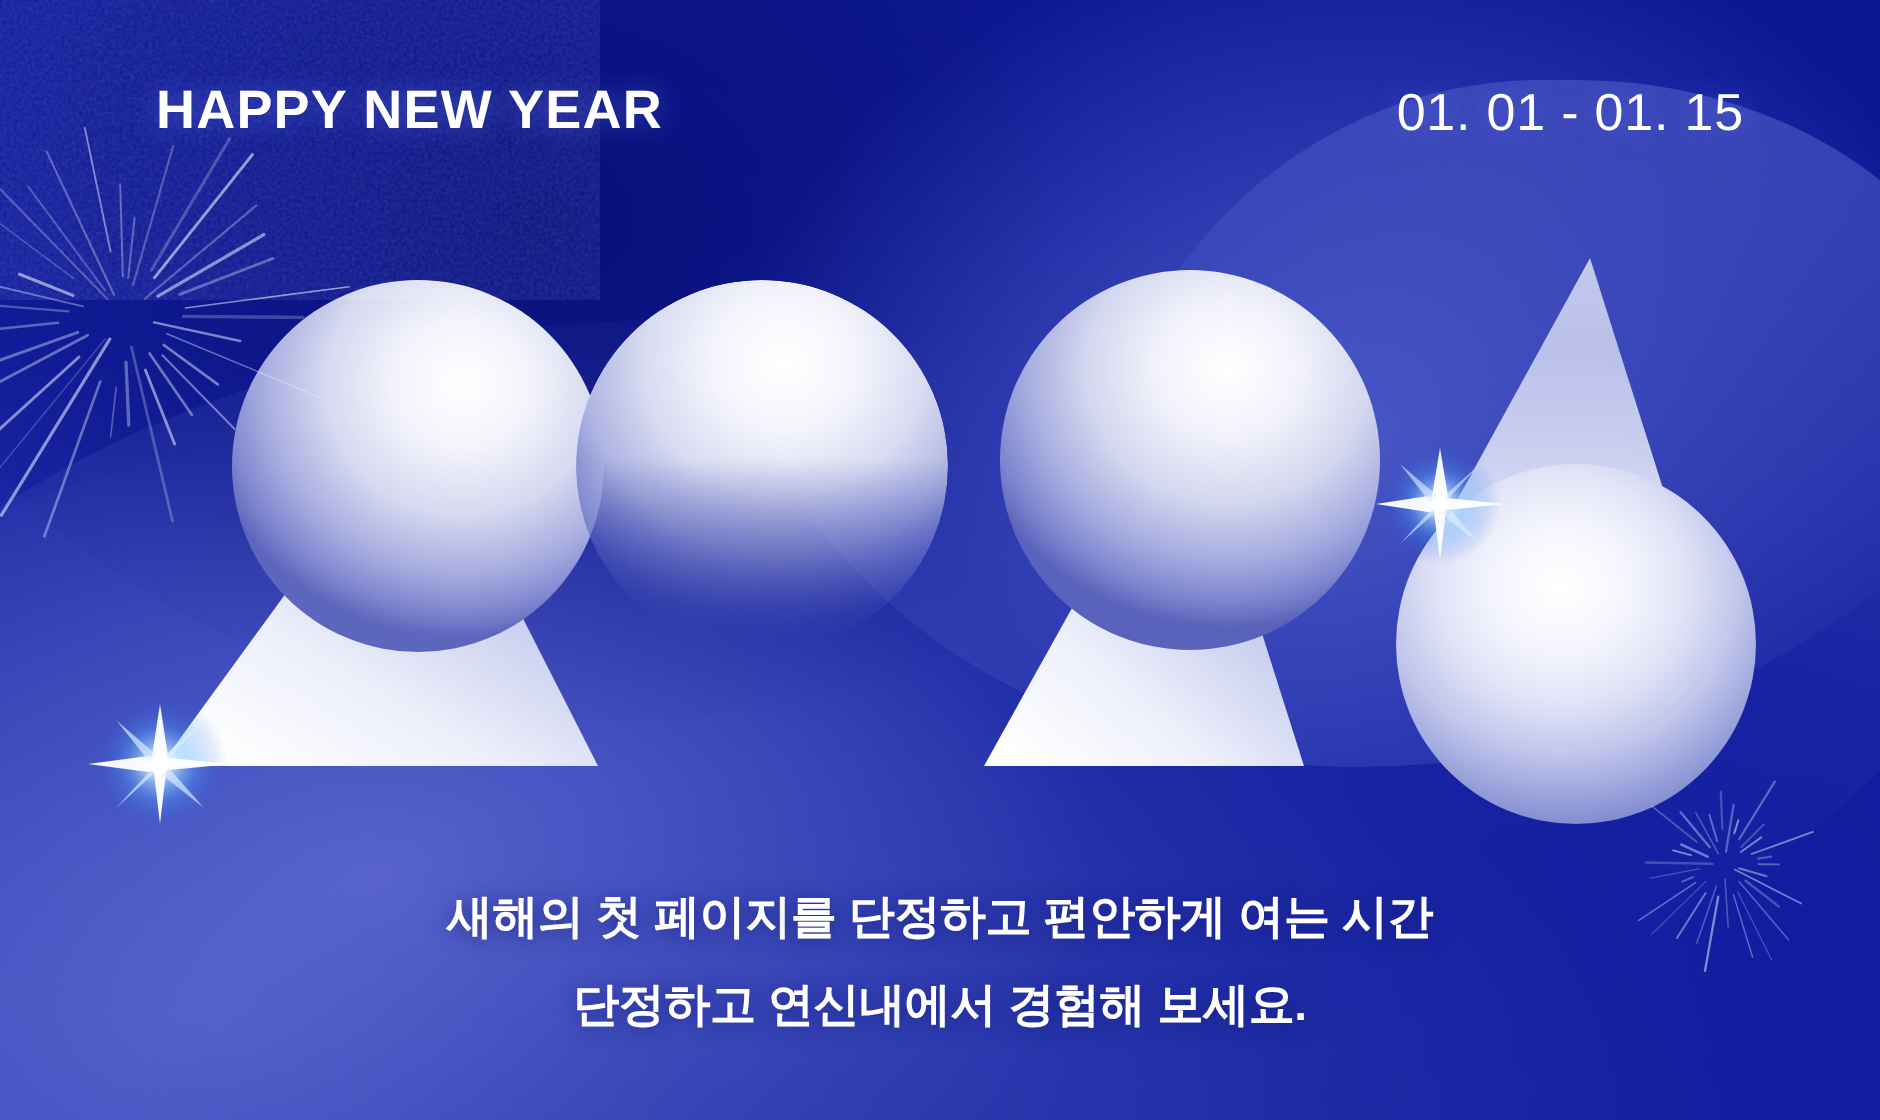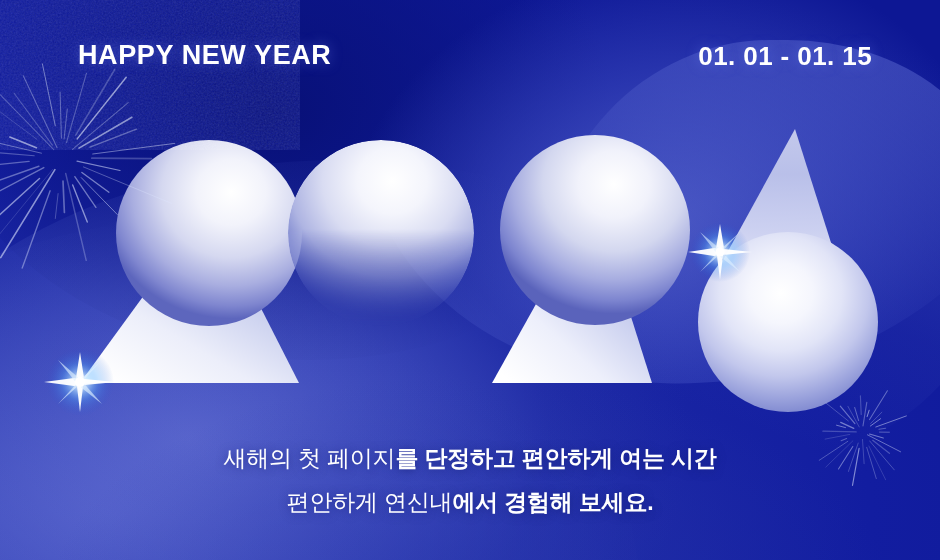"01. 01 - 01. 15" .daterange { font-weight: 700 -> 400 }
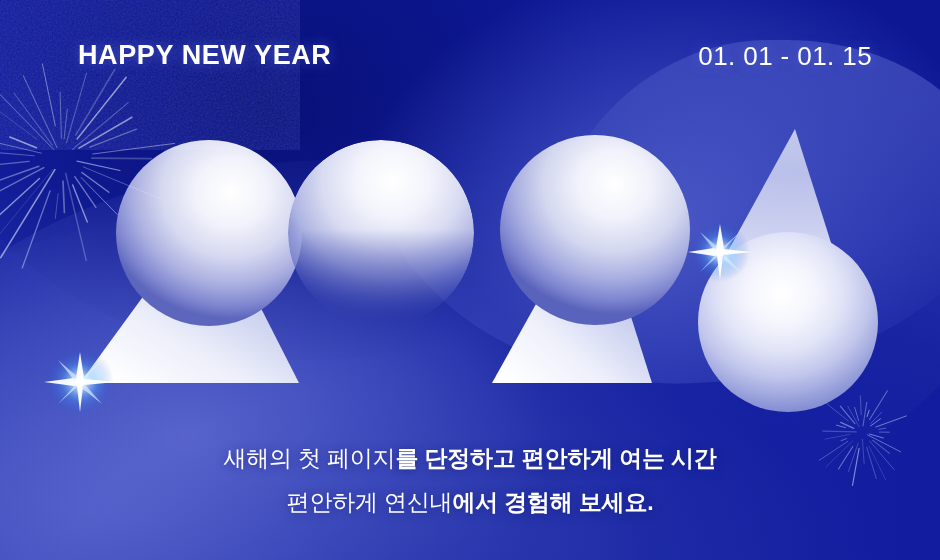"새해의 첫 페이지" .subline .em { font-weight: 400 -> 700 }
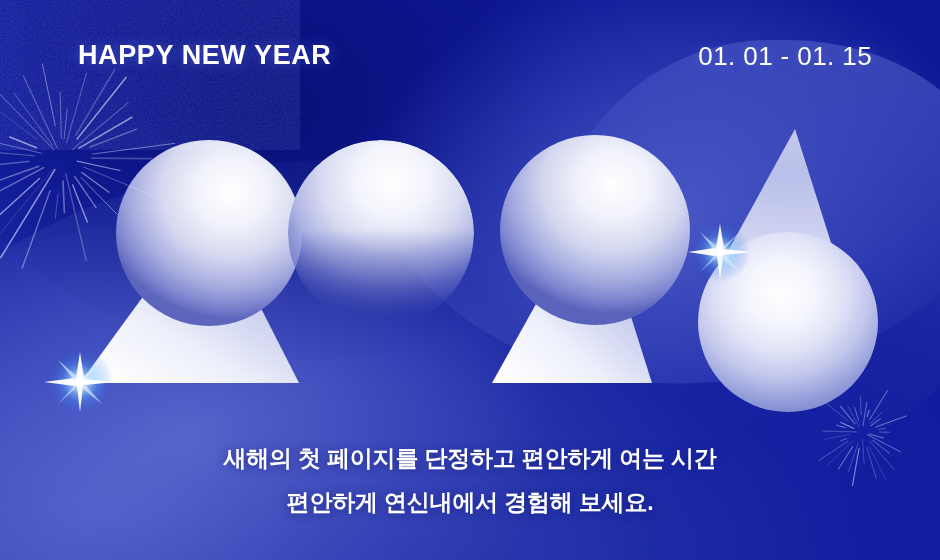"편안하게 연신내" span.em { text: 편안하게 -> 단정하고 }
